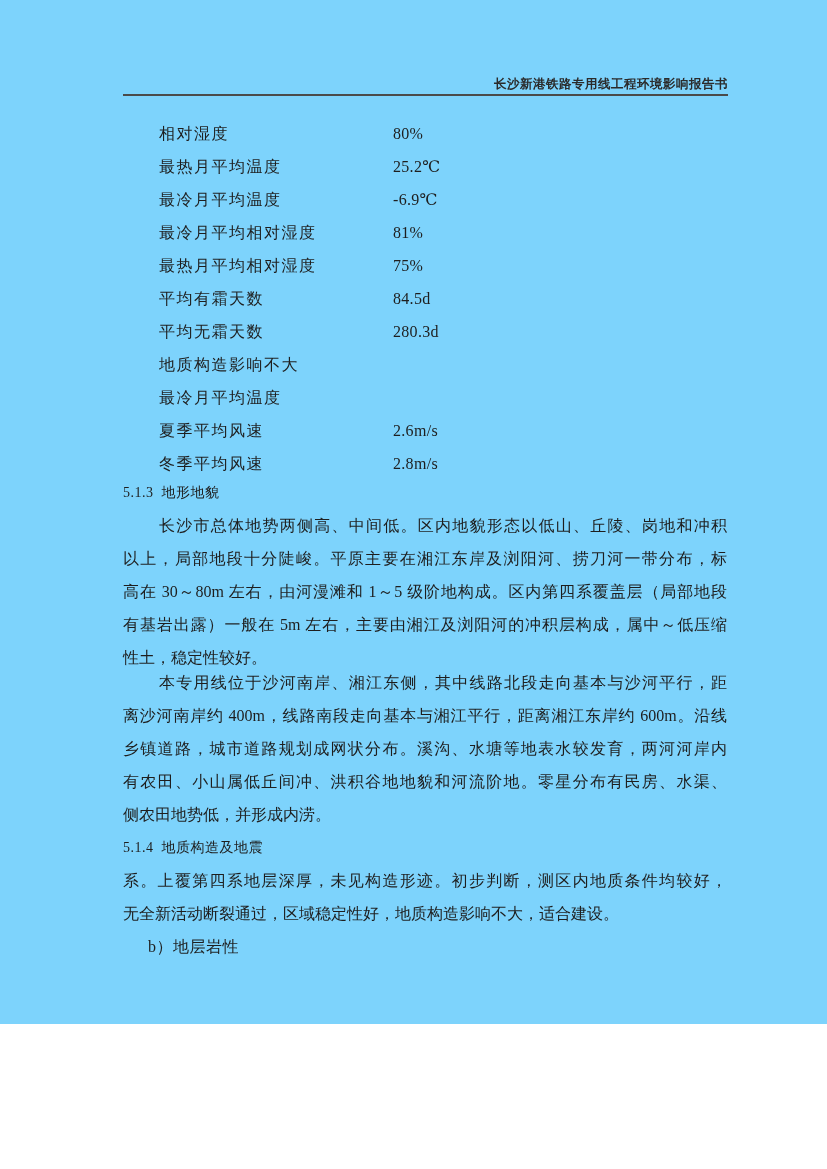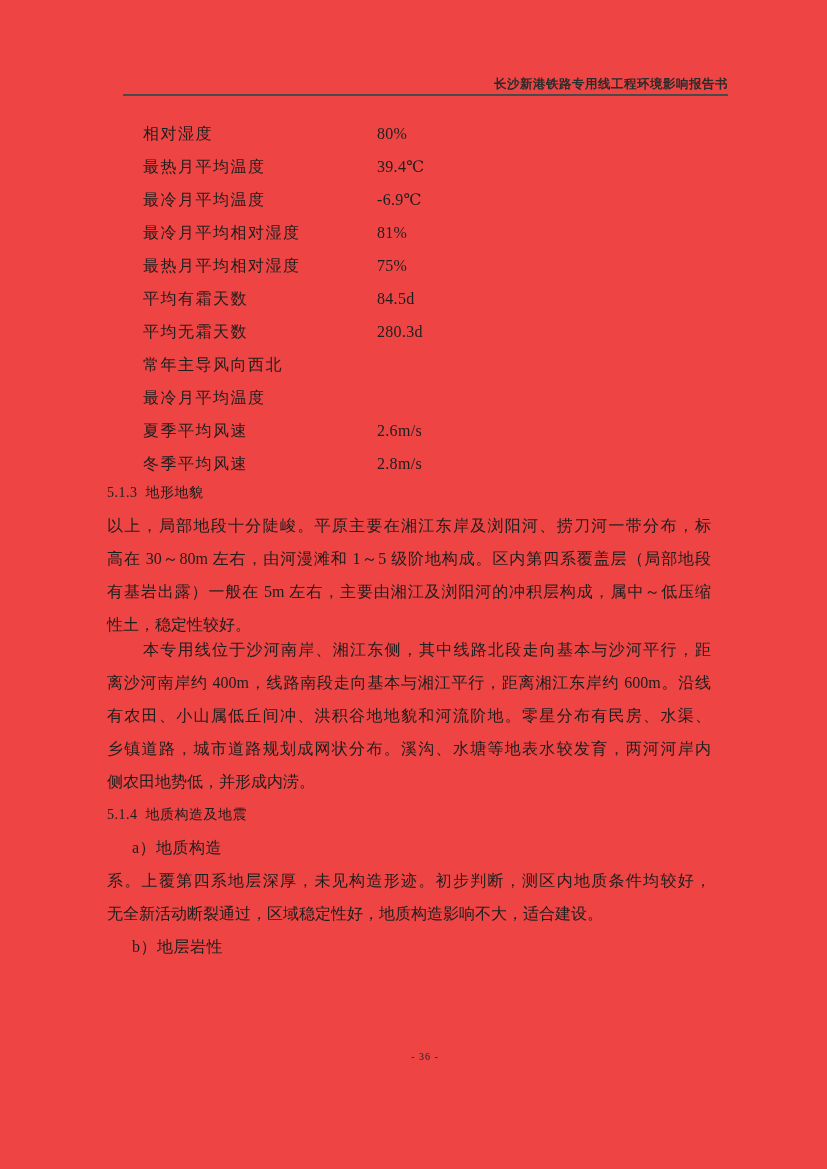"长沙新港铁路专用线工程环境影响报告书" .page { background: #ef4444 -> #7dd3fc; height: 1169px -> 1024px }
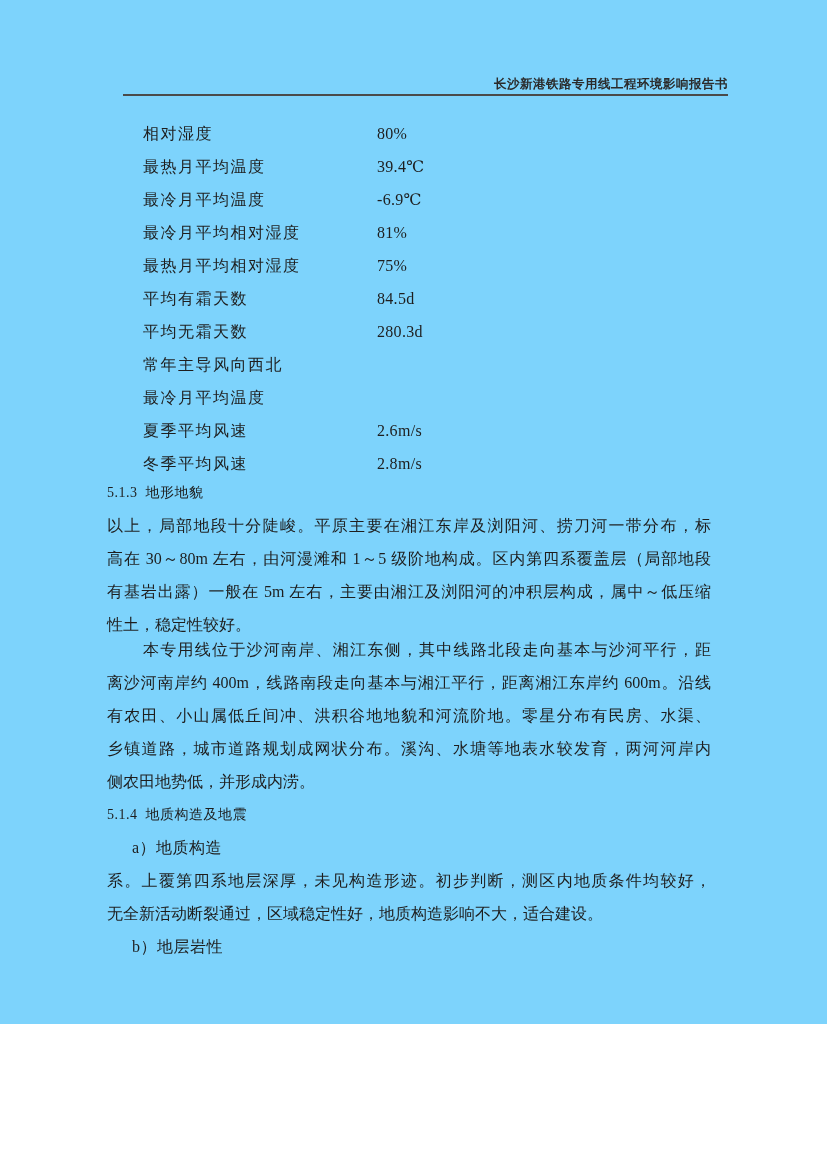"相对湿度" .content { left: 107px -> 123px }
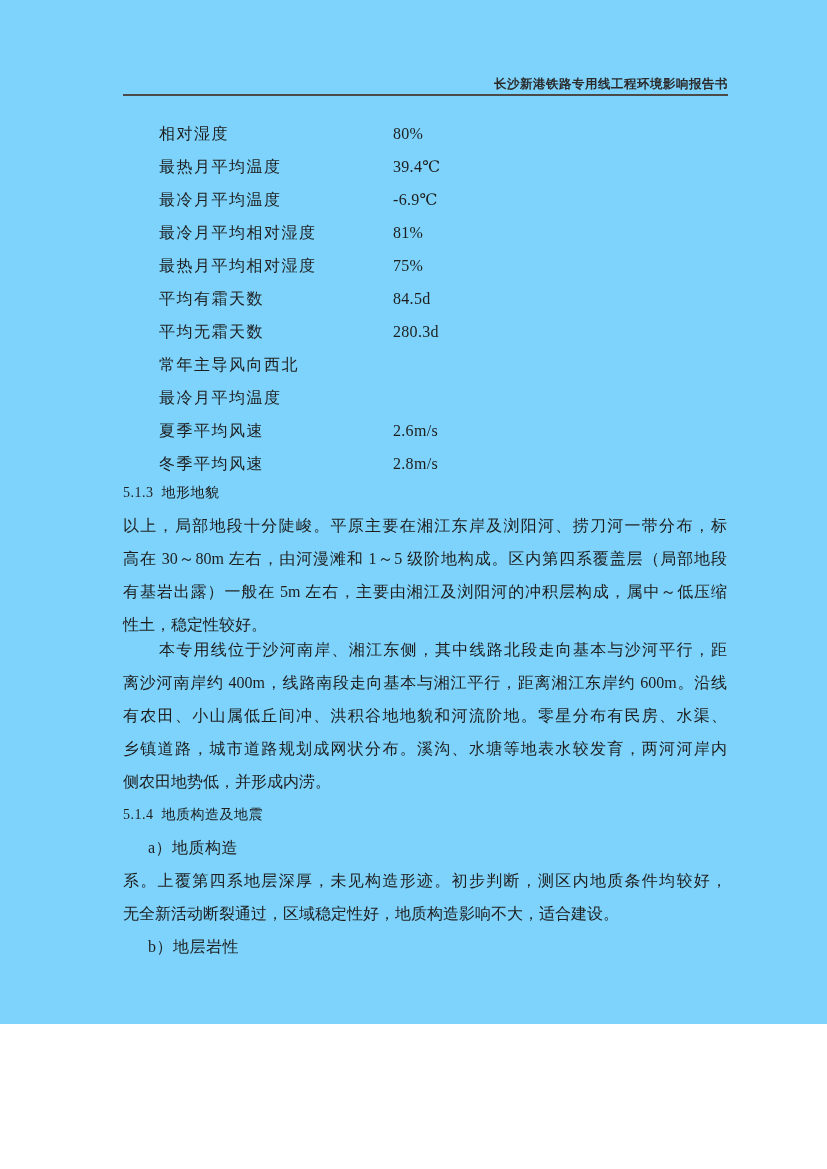"39.4℃" span.cvalue { text: 39.4 -> 25.2 }
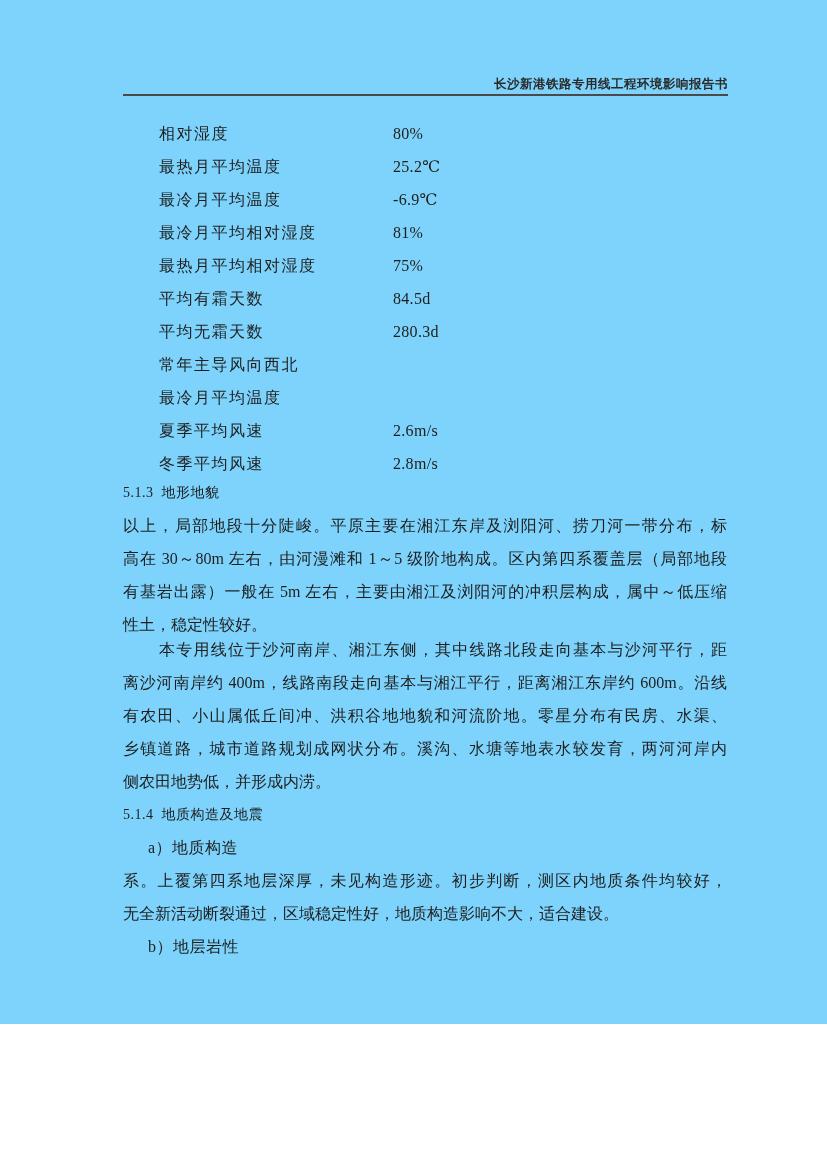"常年主导风向西北" span.clabel { text: 常年主导风向西北 -> 地质构造影响不大 }
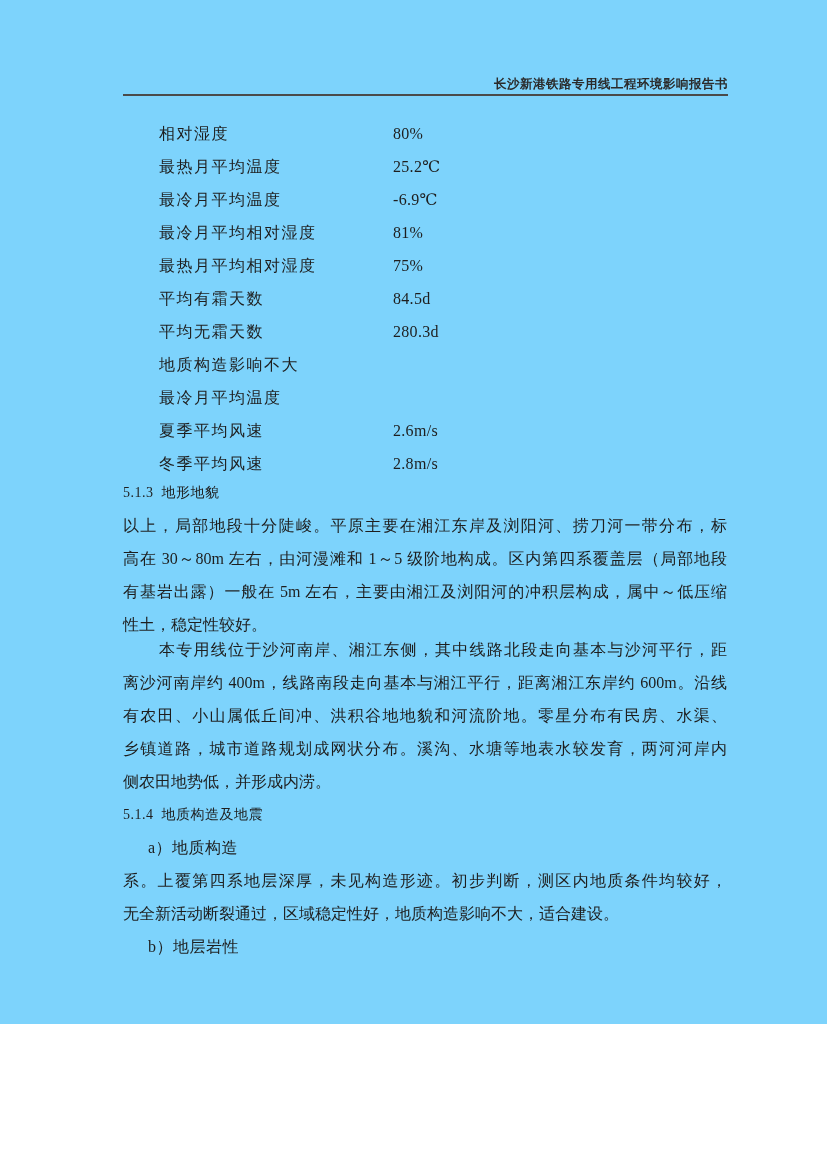"长沙市总体地势两侧高、中间低。区内地貌形态以低山、丘陵、岗地和冲积" div.pline { html: none -> <div>长沙市总体地势两侧高、中间低。区内地貌形态以低山、丘陵、岗地和冲积</div> }
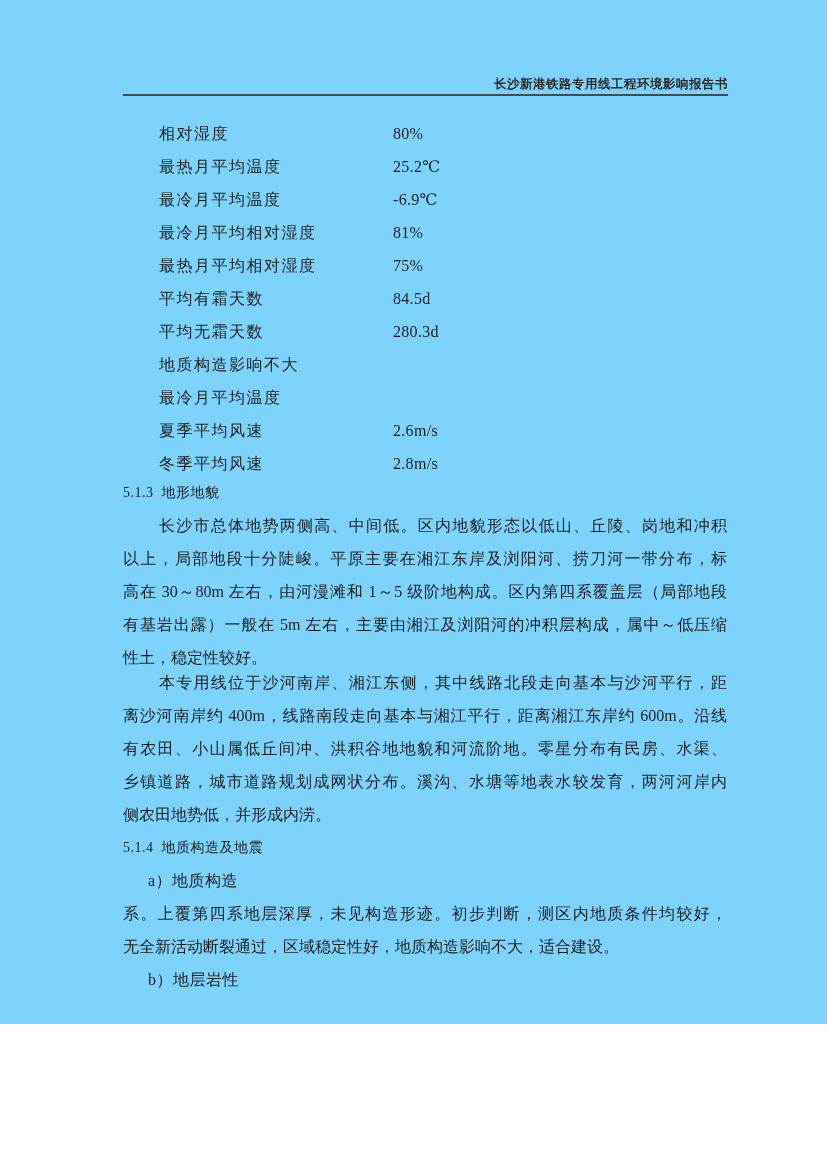"有农田、小山属低丘间冲、洪积谷地地貌和河流阶地。零星分布有民房、水渠、" div.pline { order: before "乡镇道路，城市道路规划成网状分布。溪沟、水塘等地表水较发育，两河河岸内" -> after "乡镇道路，城市道路规划成网状分布。溪沟、水塘等地表水较发育，两河河岸内" }
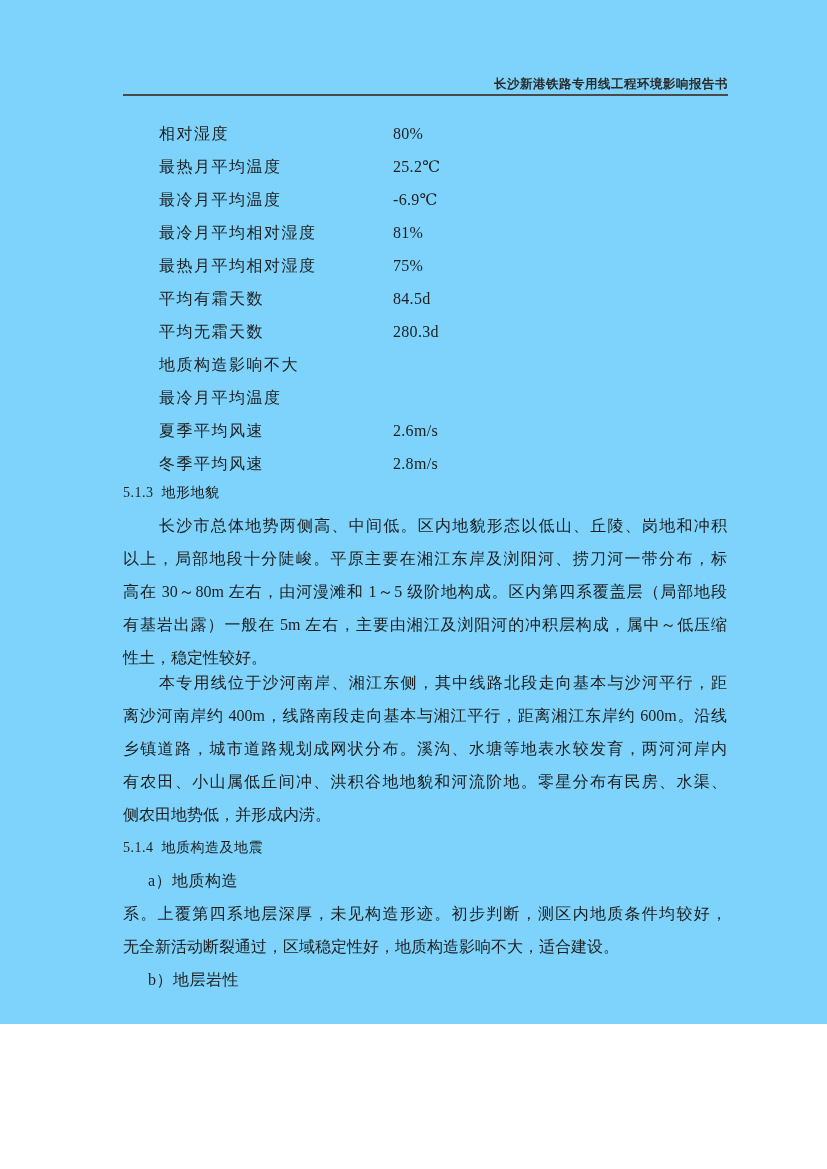"a）地质构造" div.sub-item { html: <div>a）地质构造</div> -> none }
